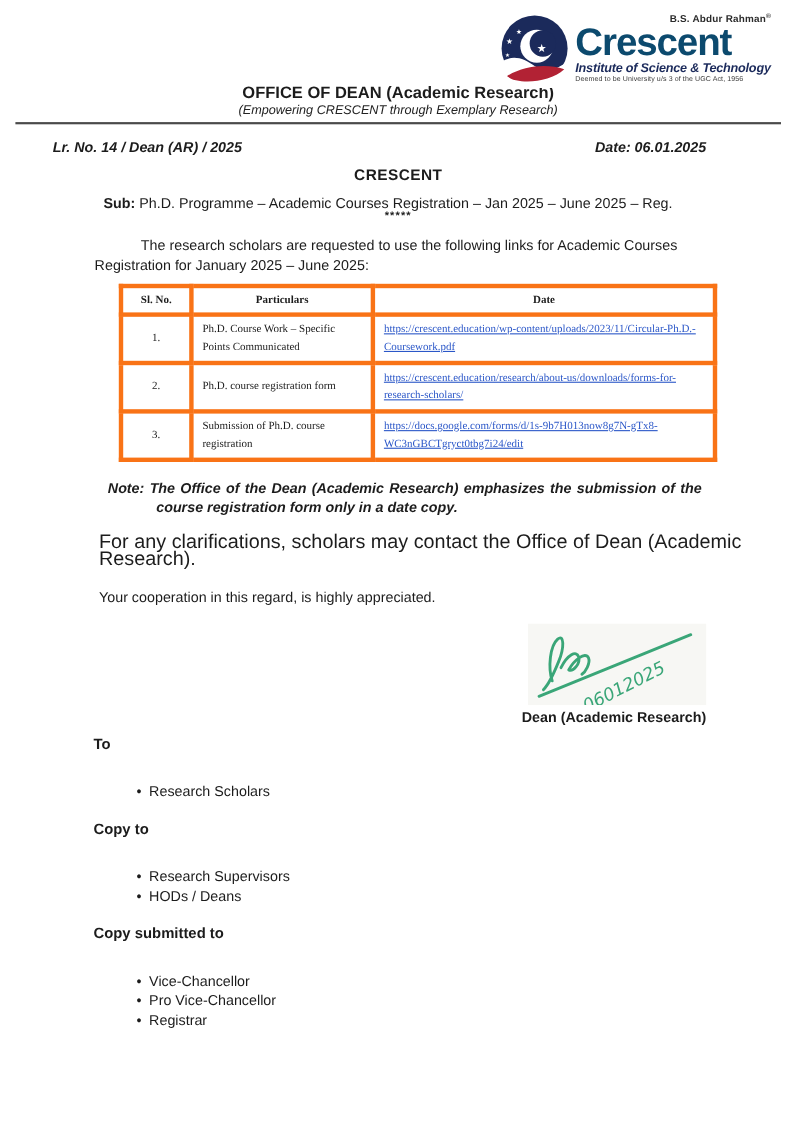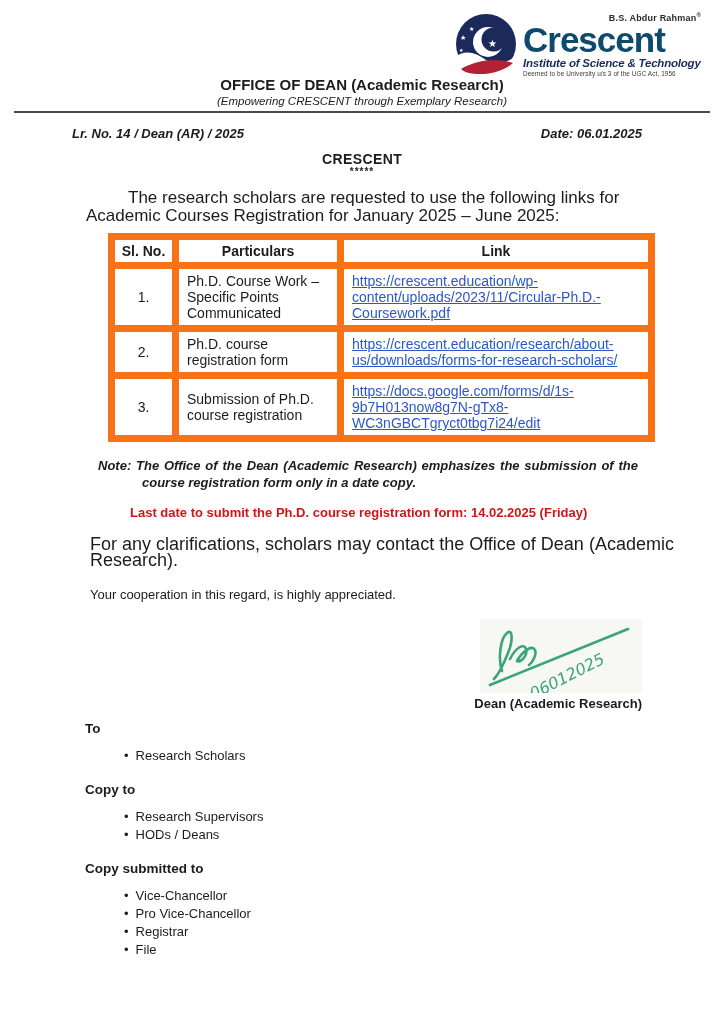"Lr. No. 14 / Dean" .ref-row { margin: 13px 82px 0 72px -> 13px 82px 0 48px }
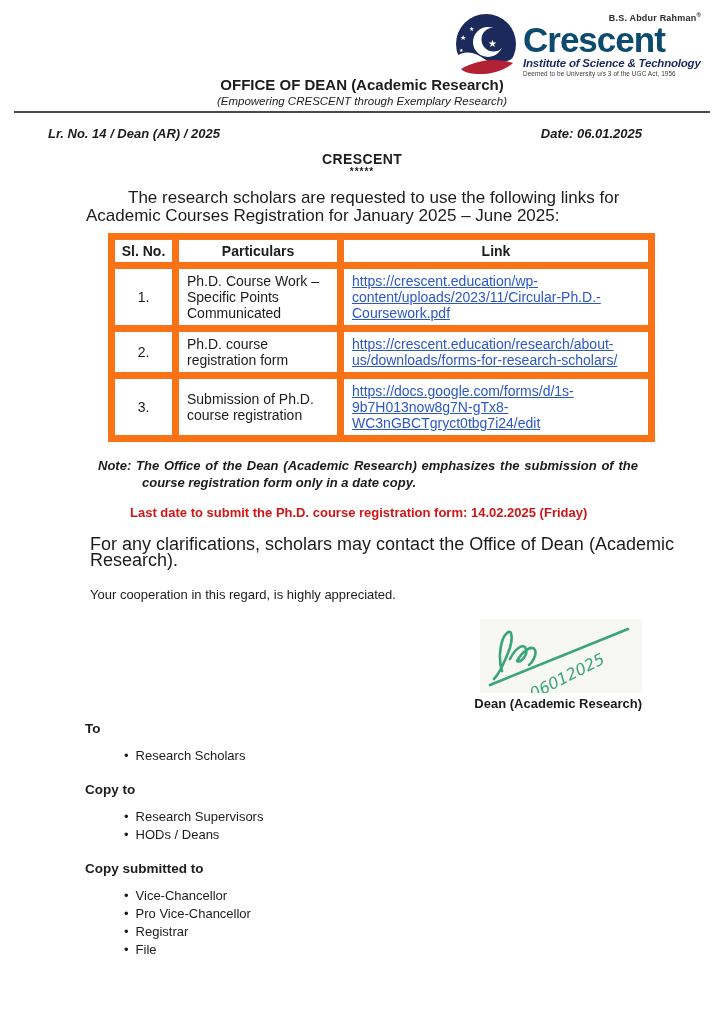"Sub: Ph.D. Programme – Academic" div.subject { html: none -> <div> <span>Sub:</span> <span>Ph.D. Programme – Academic Courses Registration – Jan 2025 – June 2025 – Reg.</span> </div> }
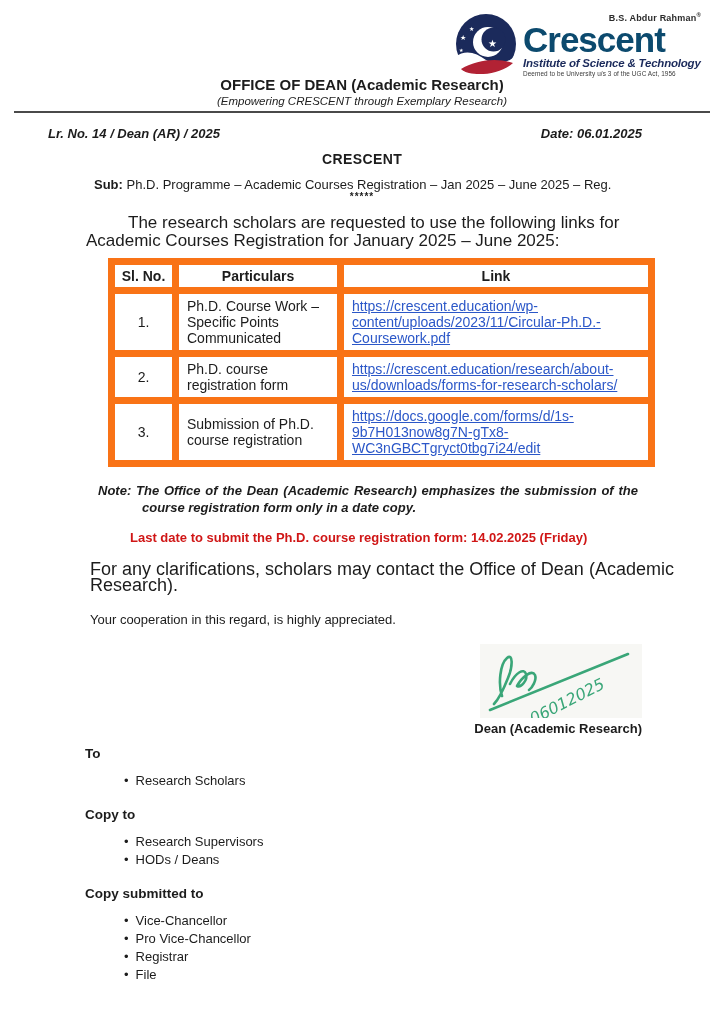"The research scholars are requested" .intro { font-size: 17px -> 13px }
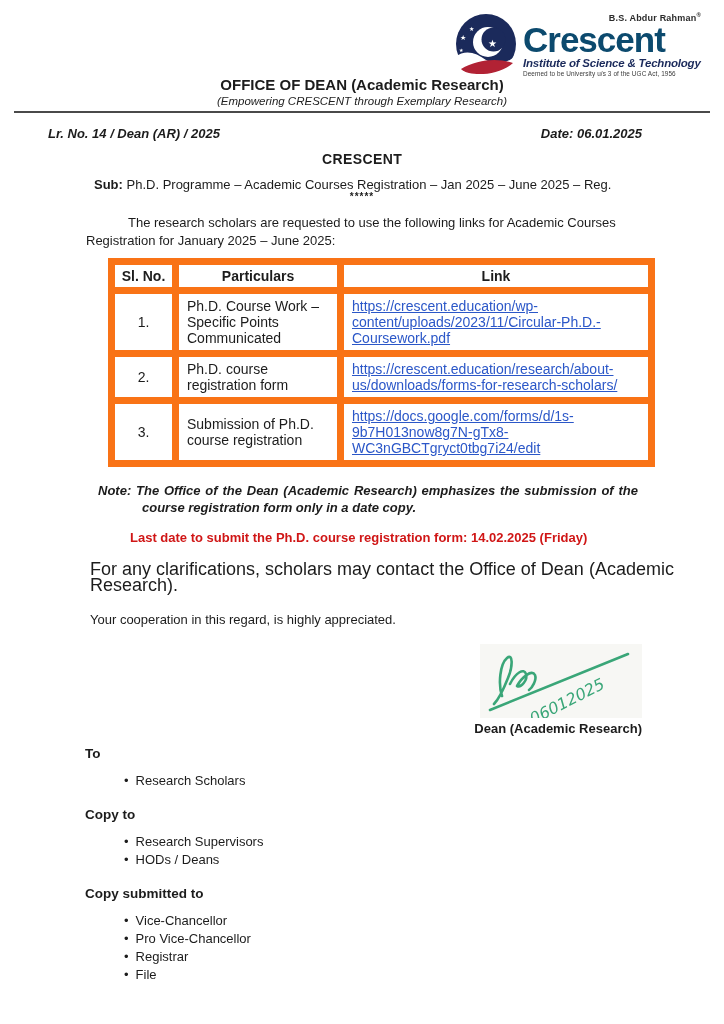"Sl. No." table.links th, table.links td { border: 7px solid #f97316 -> 4px solid #f97316; font-family: none -> Liberation Serif, serif; font-size: 14px -> 10px }
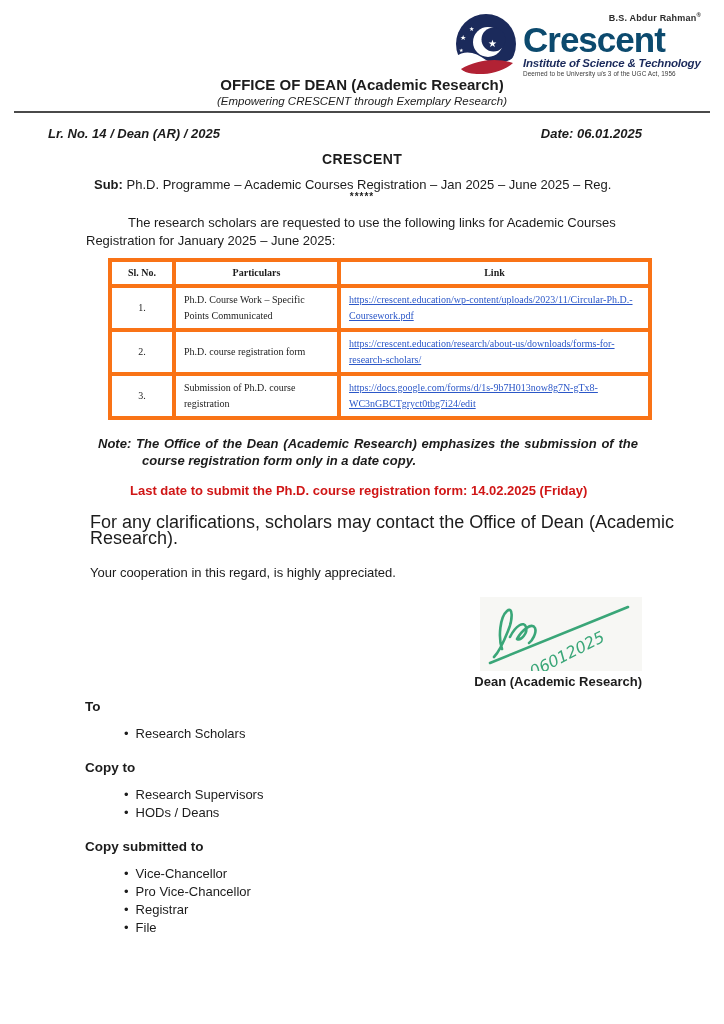"Link" th { text: Link -> Date }
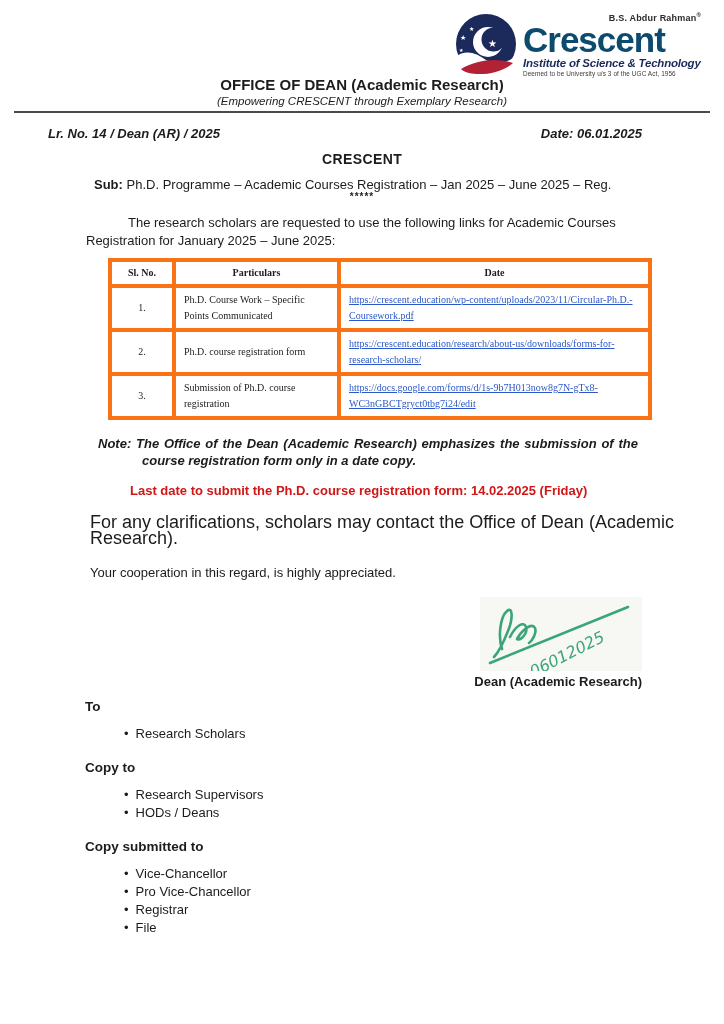"Last date to submit the" div.deadline { html: <div>Last date to submit the Ph.D. course registration form: 14.02.2025 (Friday)</div> -> none }
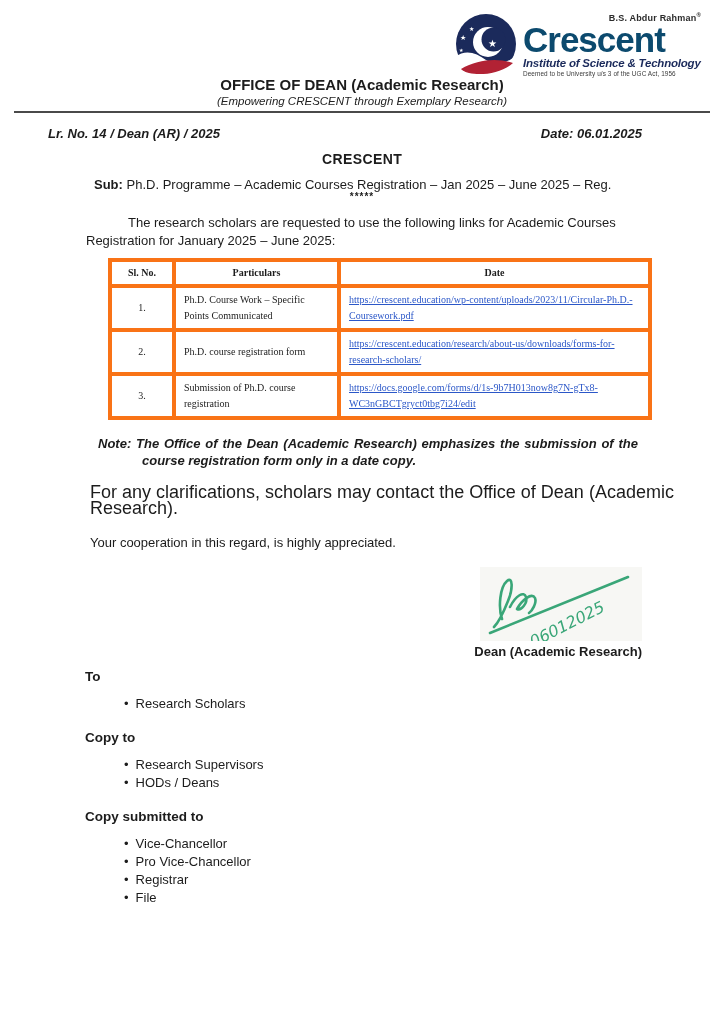"Research Scholars" .dist-heading + ul { margin: 10px 0 0 0 -> 26px 0 0 0 }
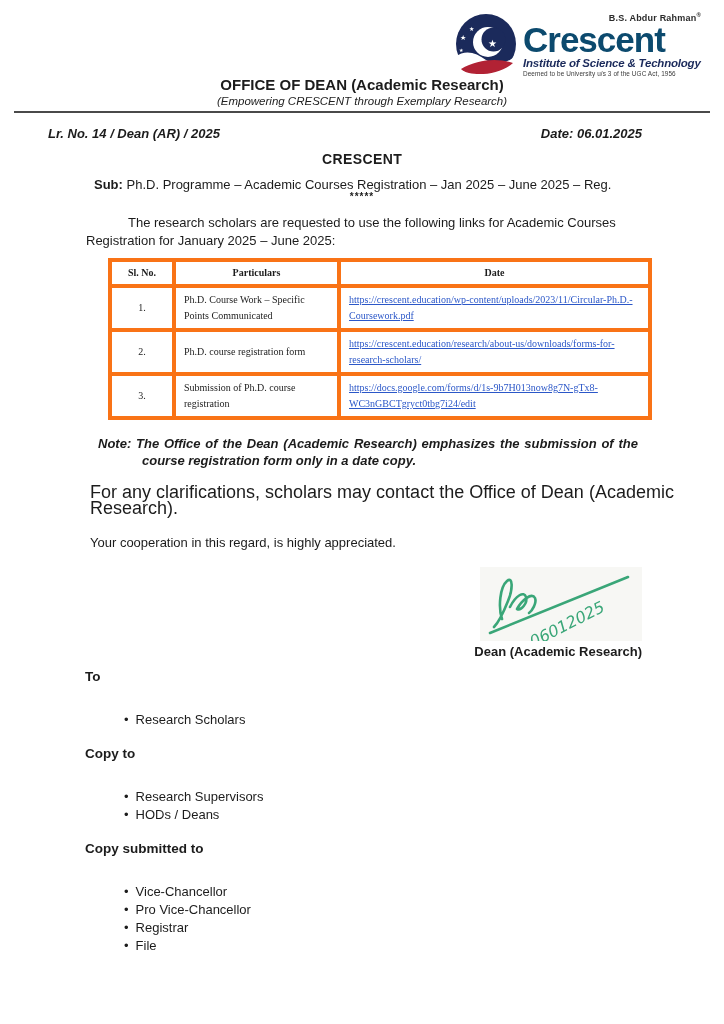"File" li { html: <li>File</li> -> none }
